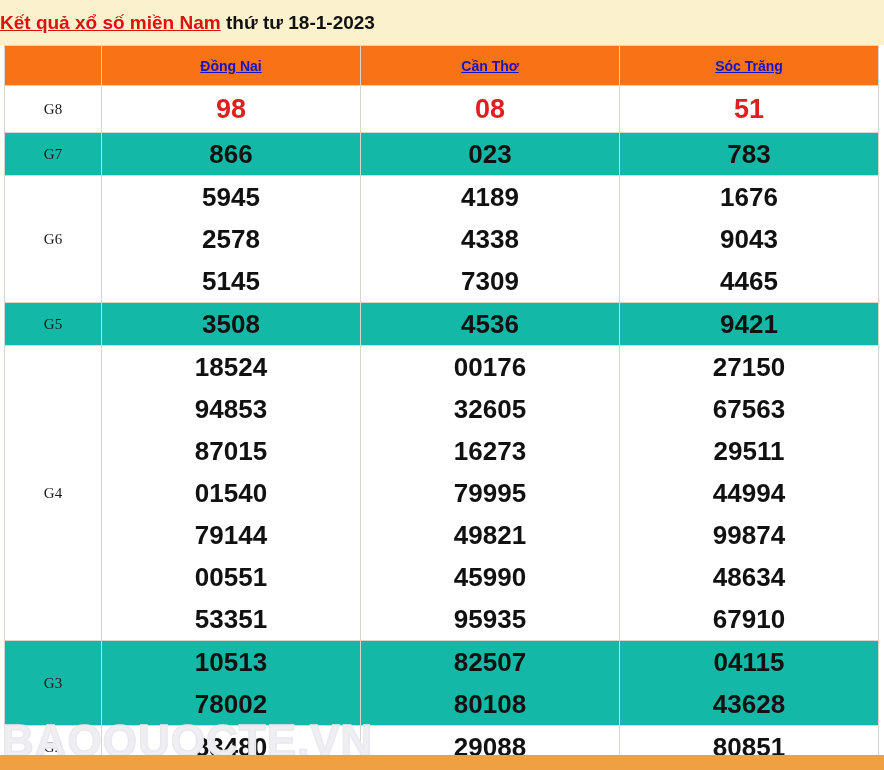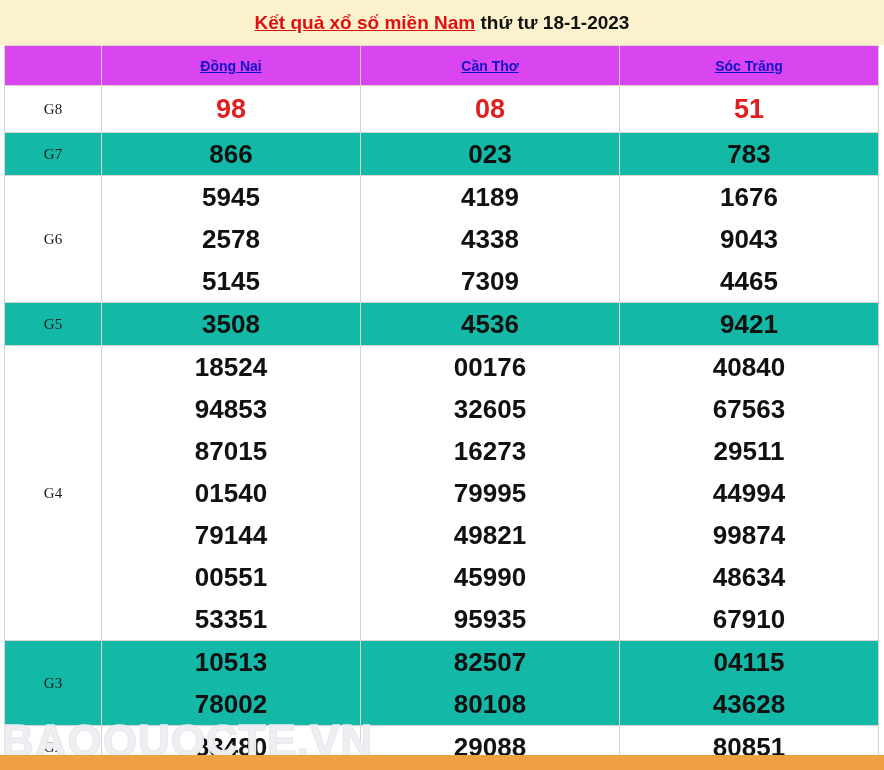"Kết quả xổ số miền" .title-band { justify-content: center -> none }
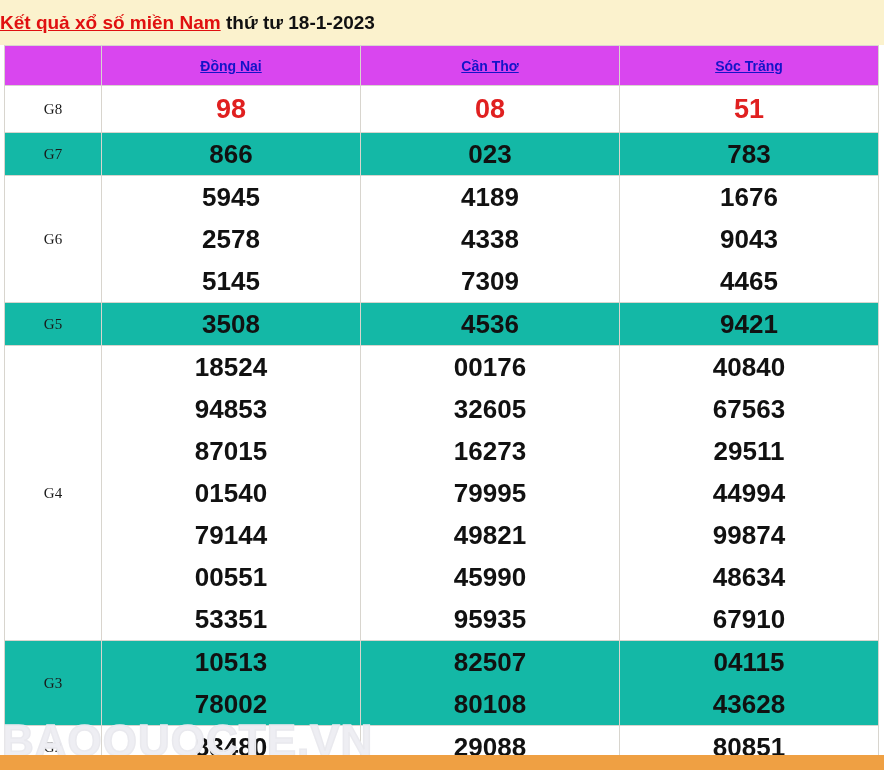"Đồng Nai" thead tr { background: #d946ef -> #f97316 }
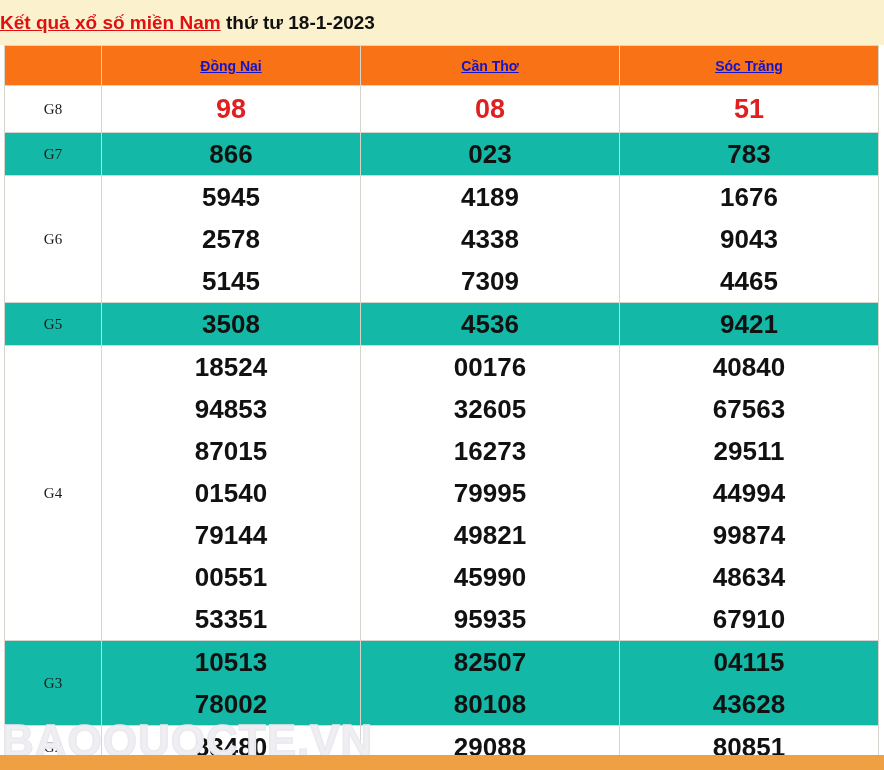"40840" span.num { text: 40840 -> 27150 }
